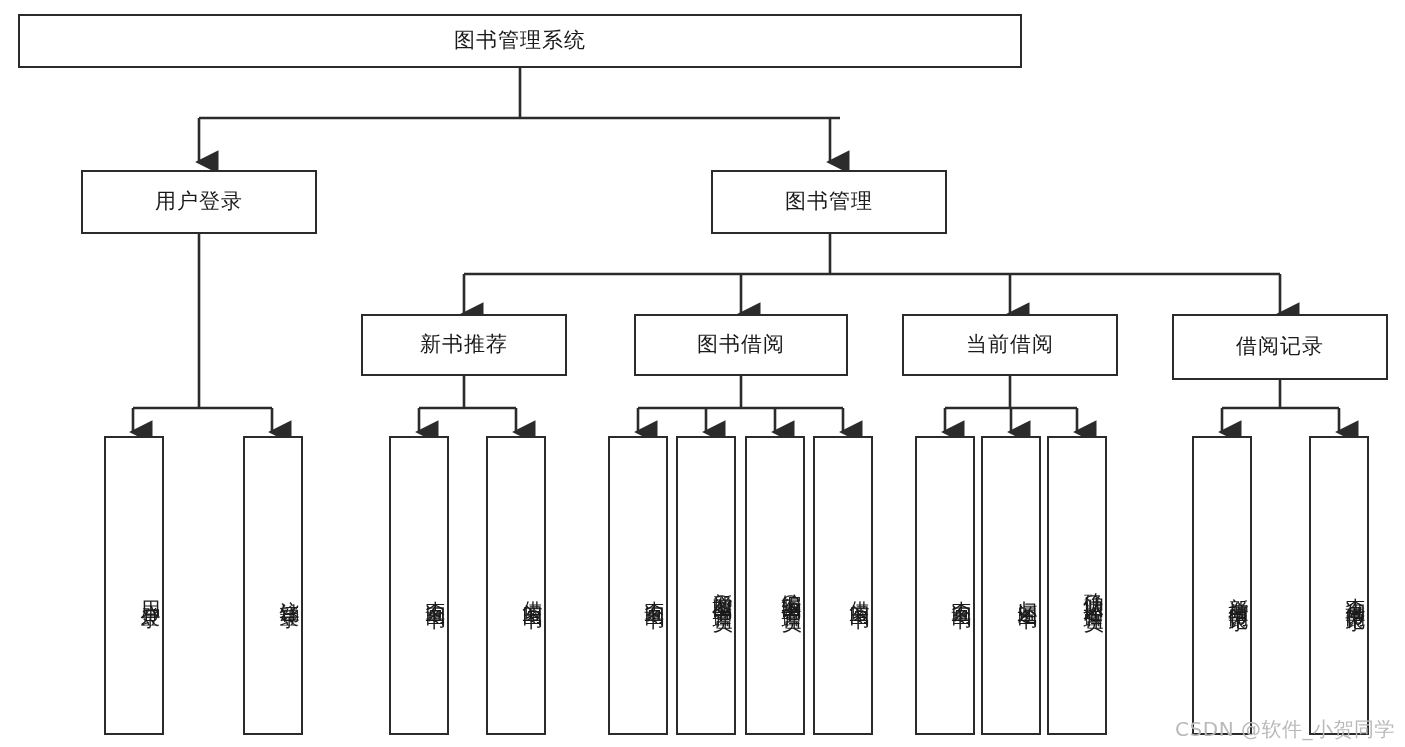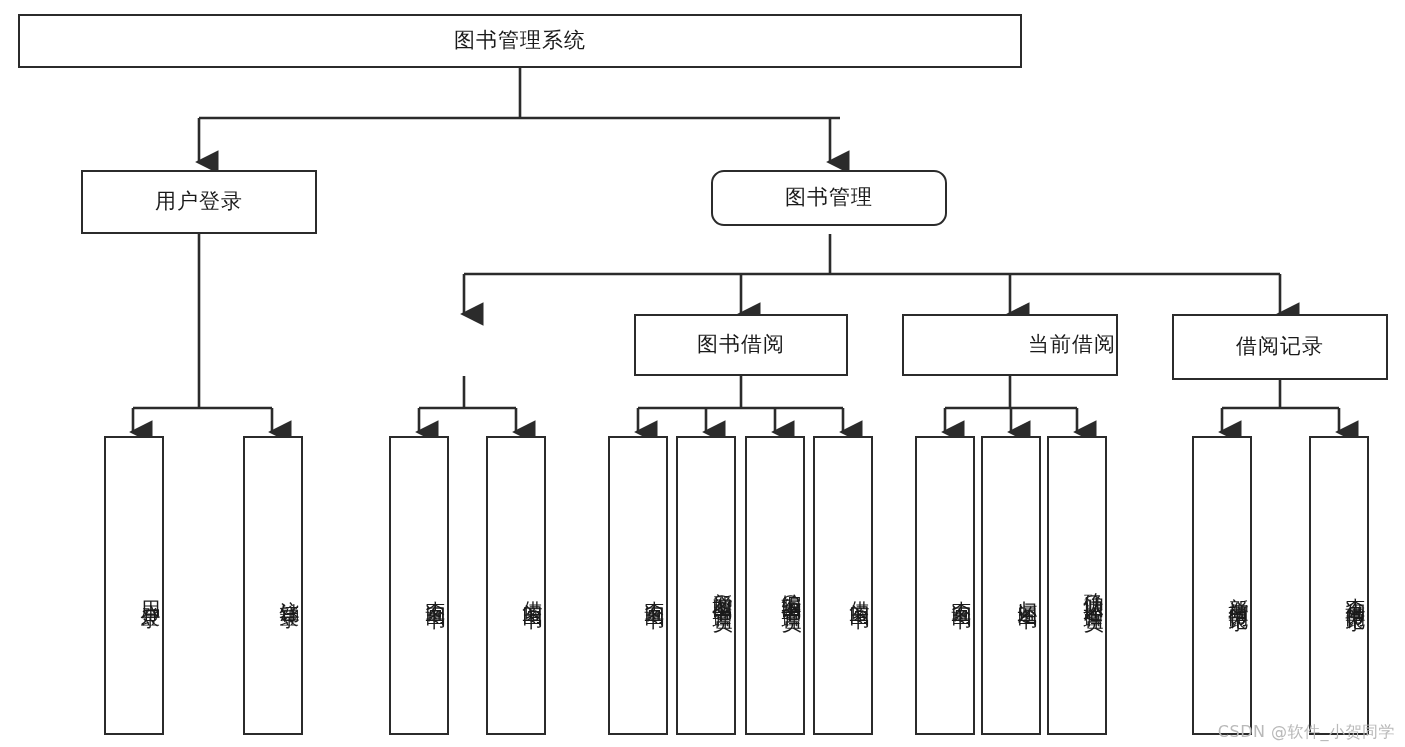"图书管理" div.node { border-radius: 13px -> none; height: 56px -> 64px }
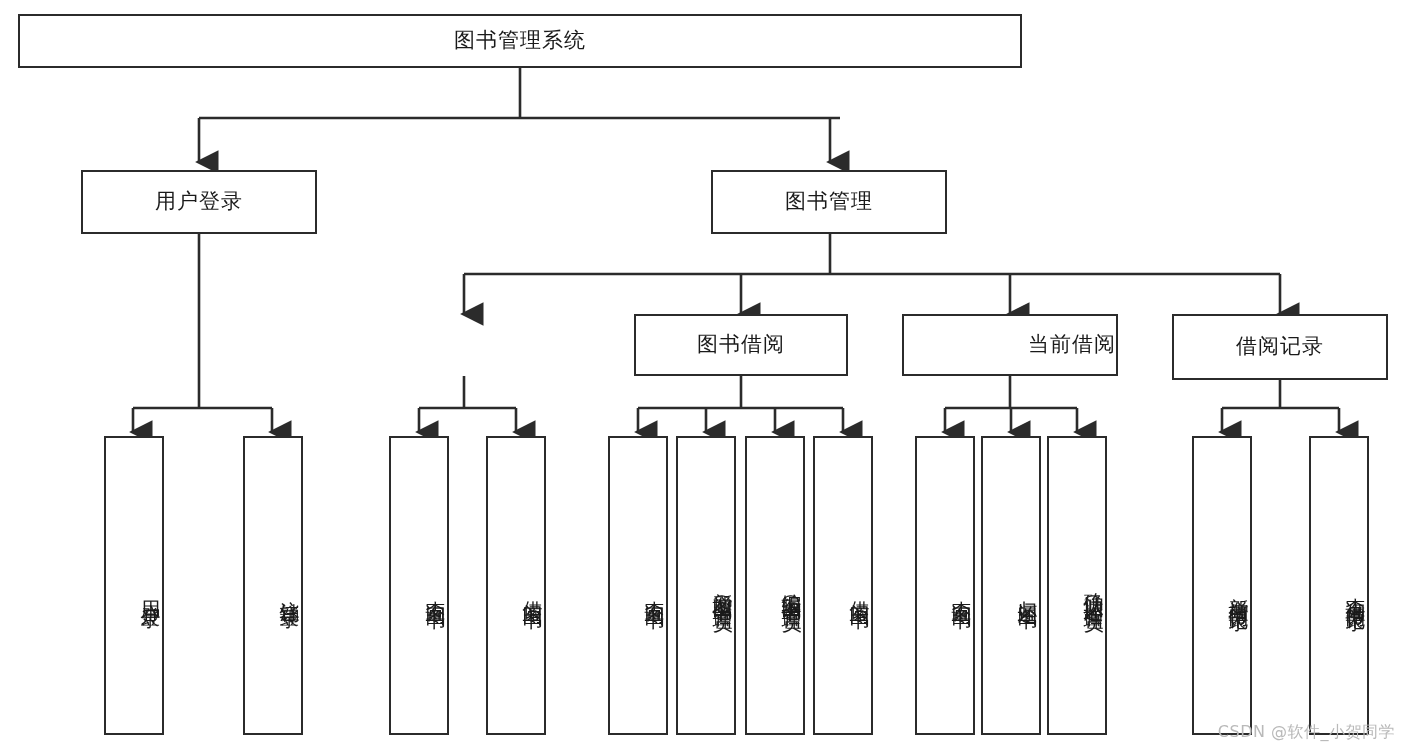"新书推荐" div.node { html: none -> <div> <span>新书推荐</span> </div> }
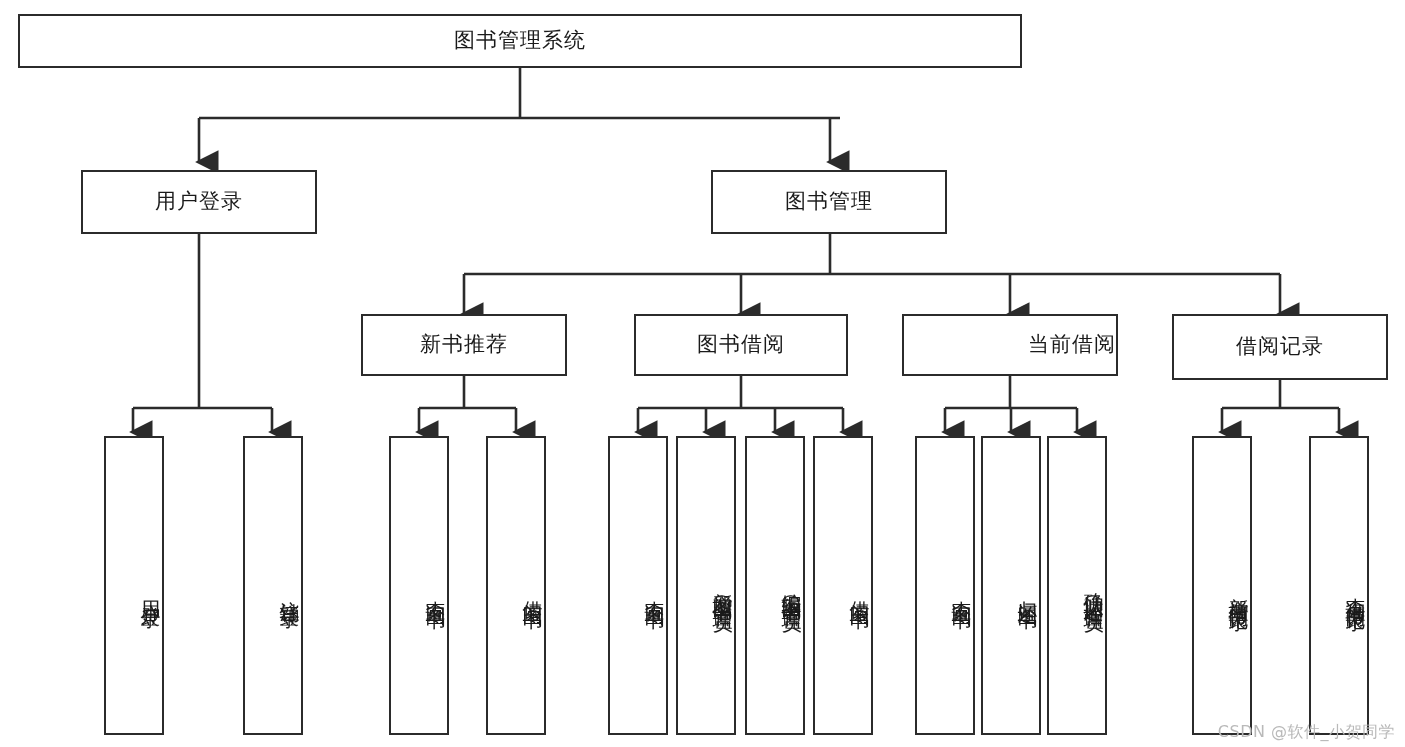"当前借阅" div.node { justify-content: flex-end -> none }
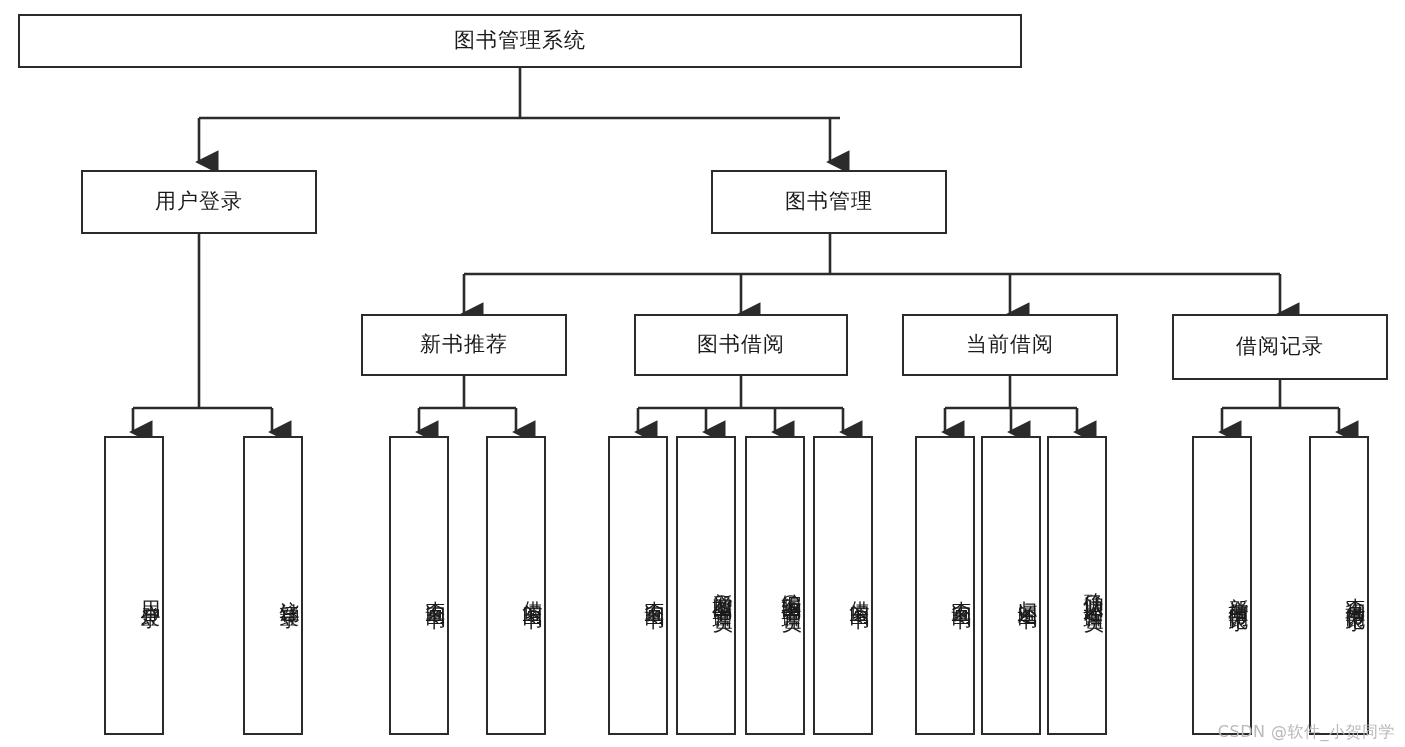"CSDN @软件_小贺同学" .watermark { font-size: 16px -> 20px }
